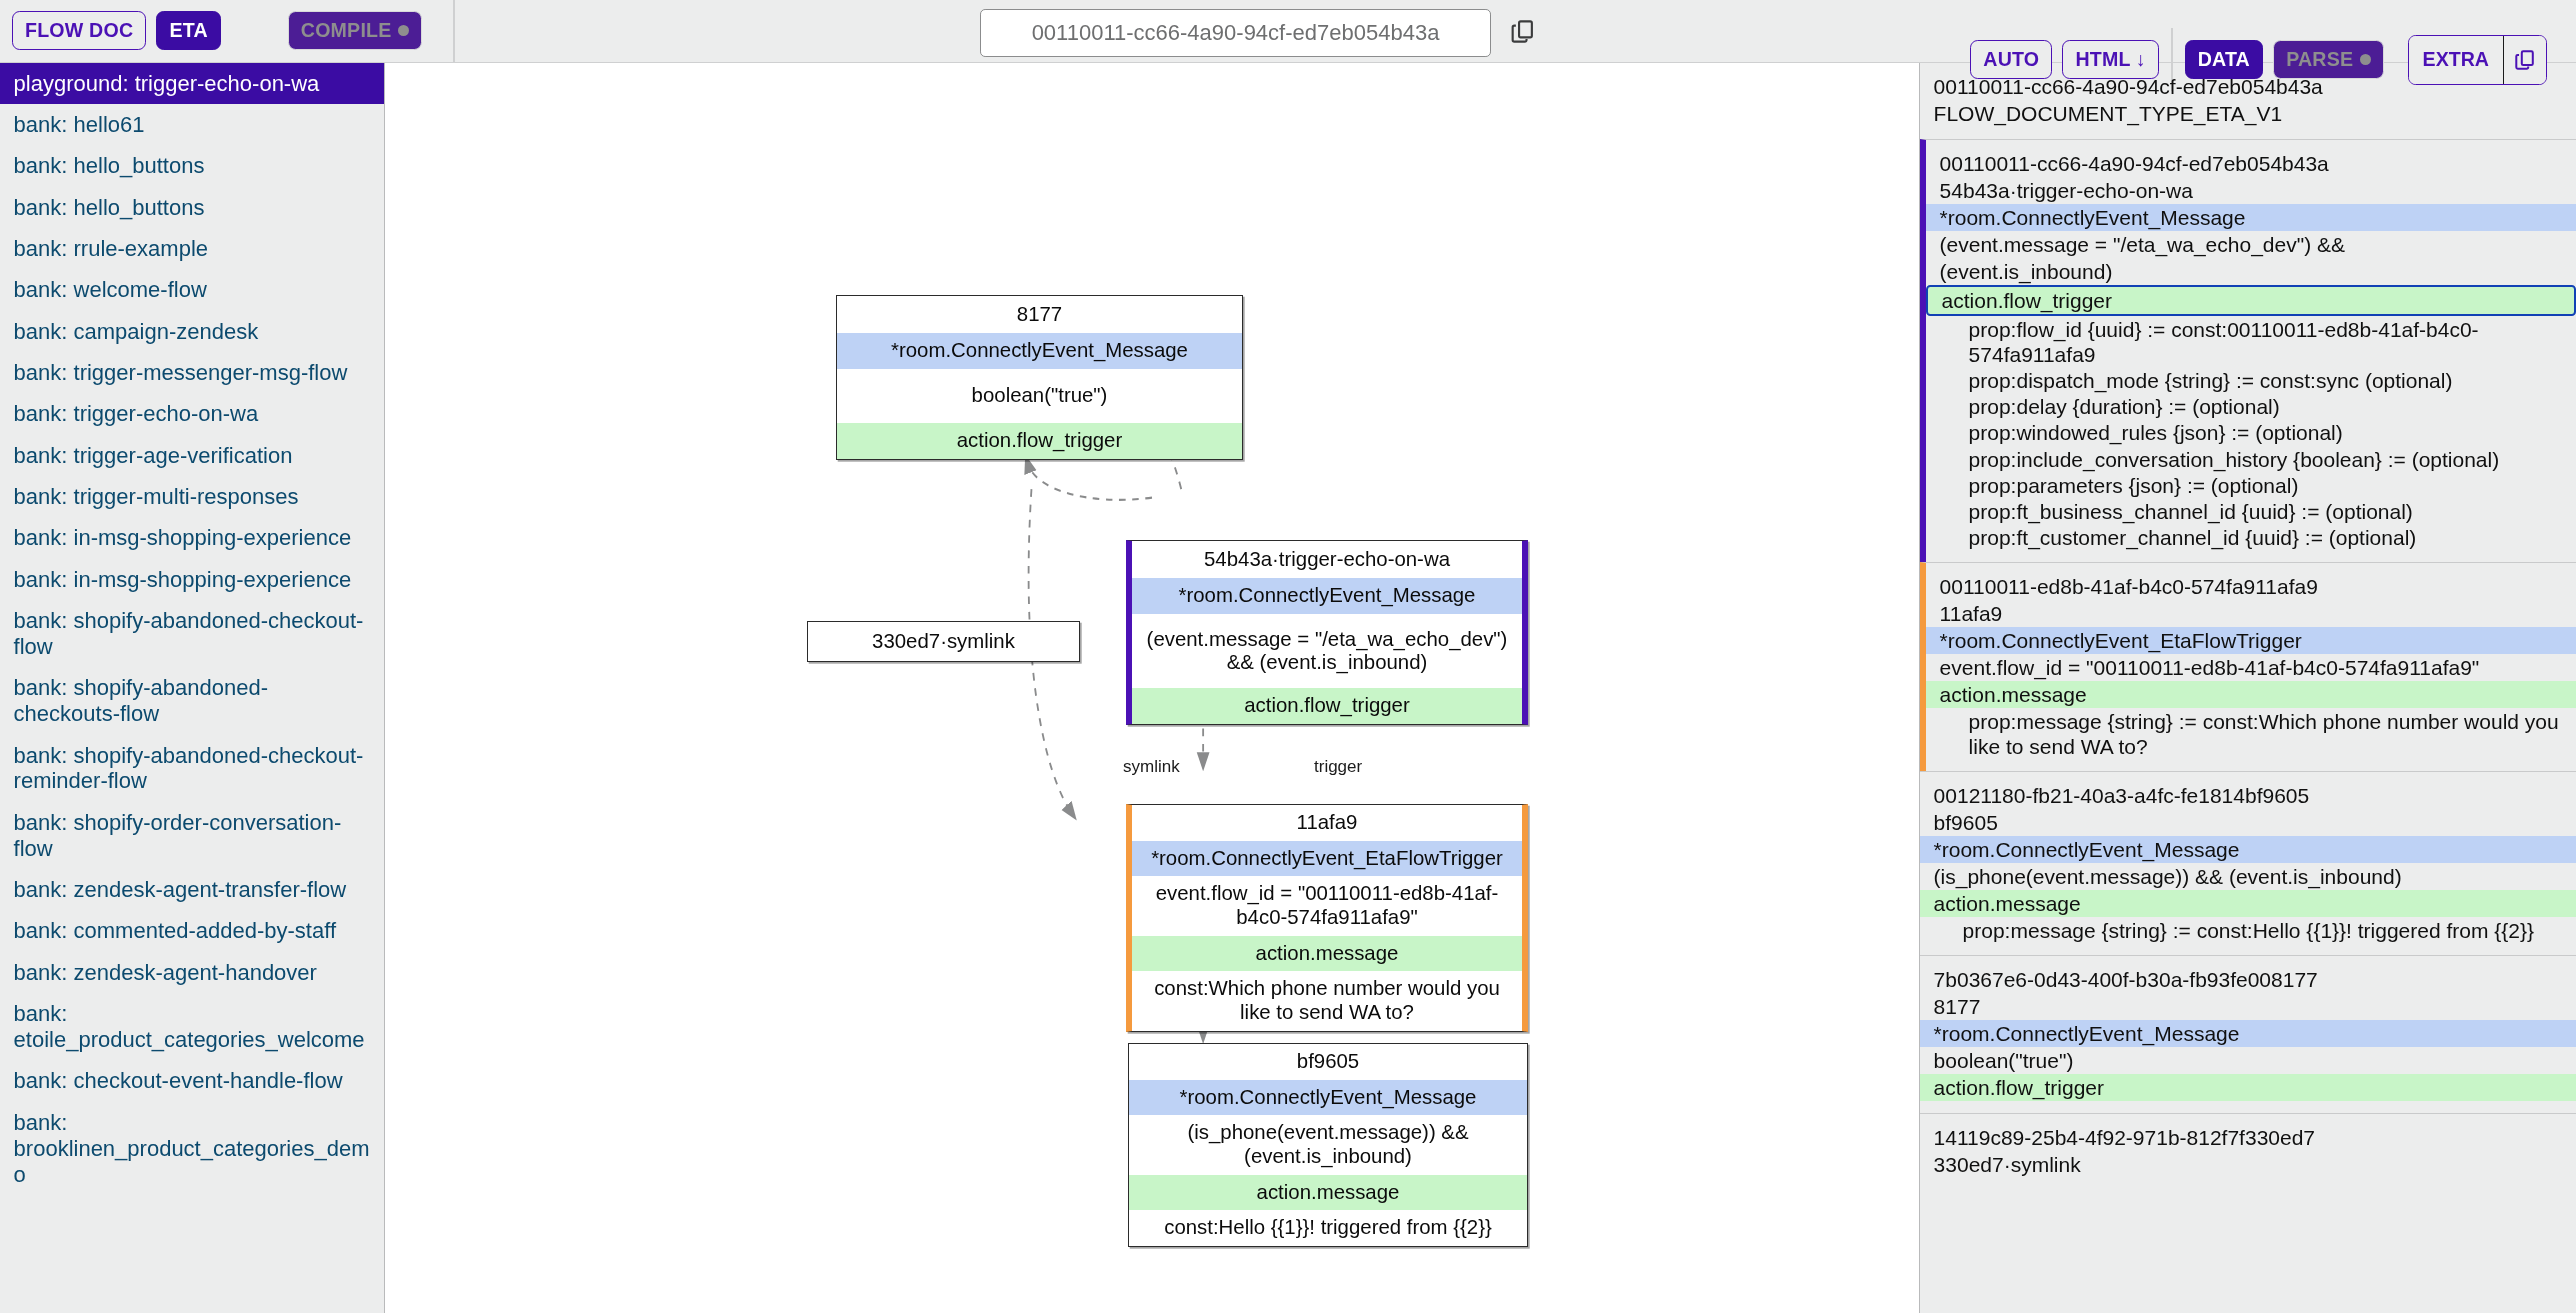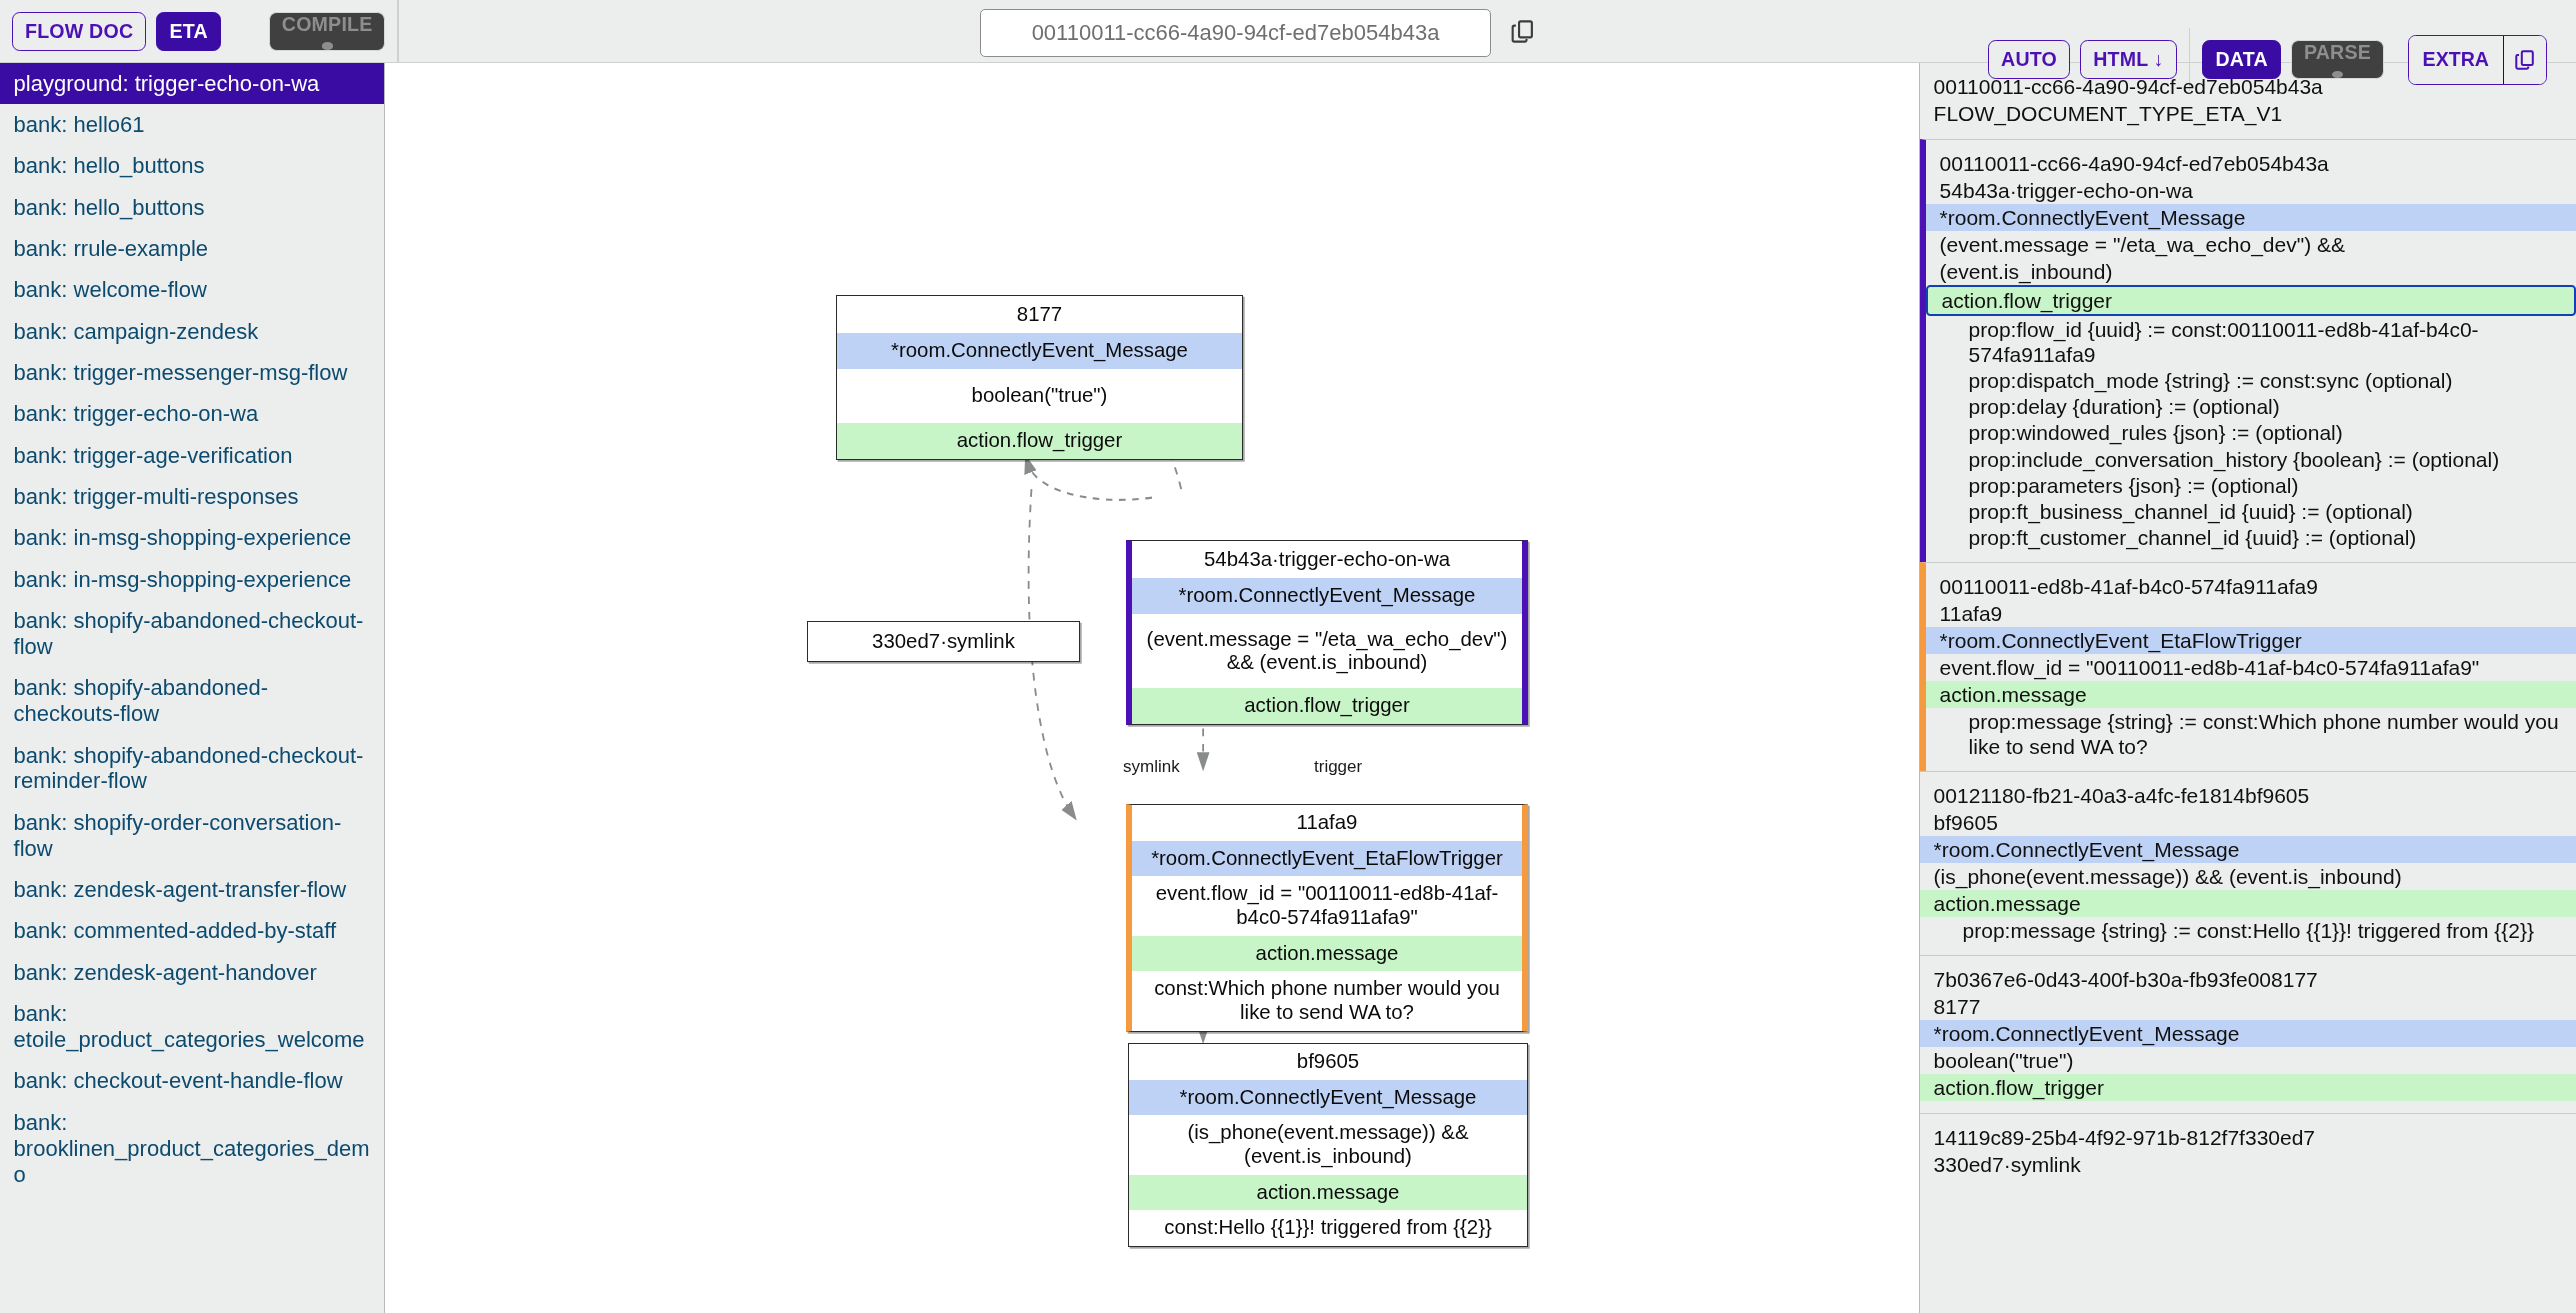"FLOW DOC" .toolbar { align-items: center -> flex-end; gap: none -> 19px }
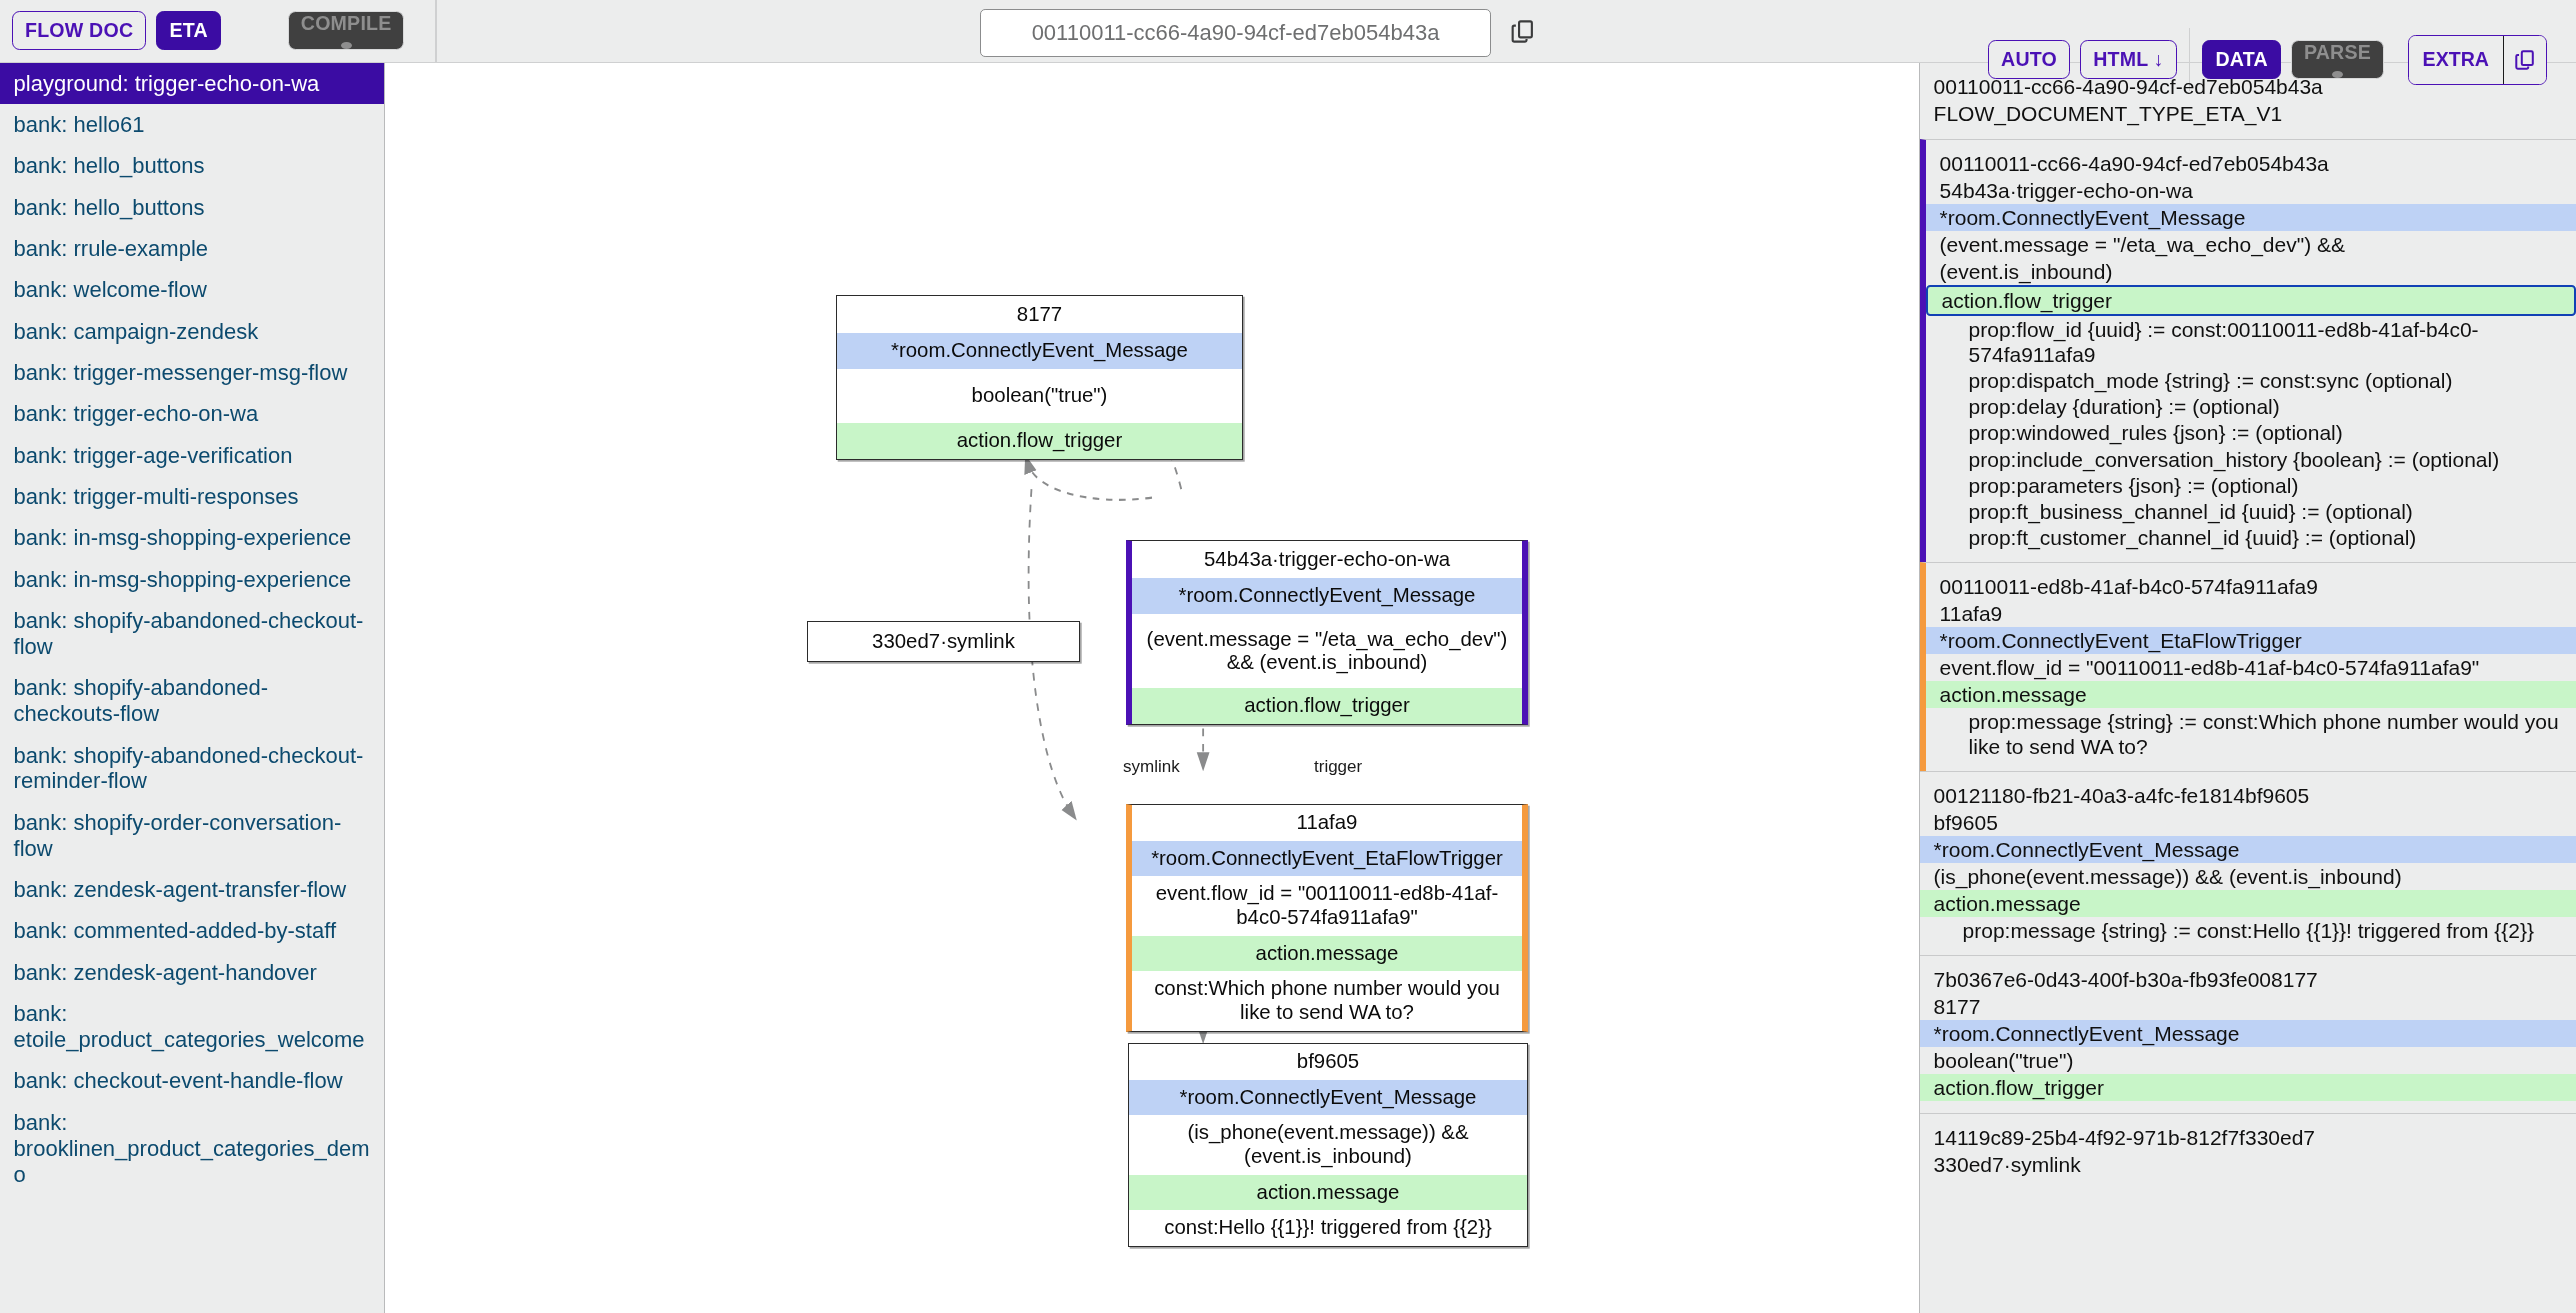"COMPILE" .btn.disabled { background: #404040 -> #4c1d95; flex-direction: column -> none }
